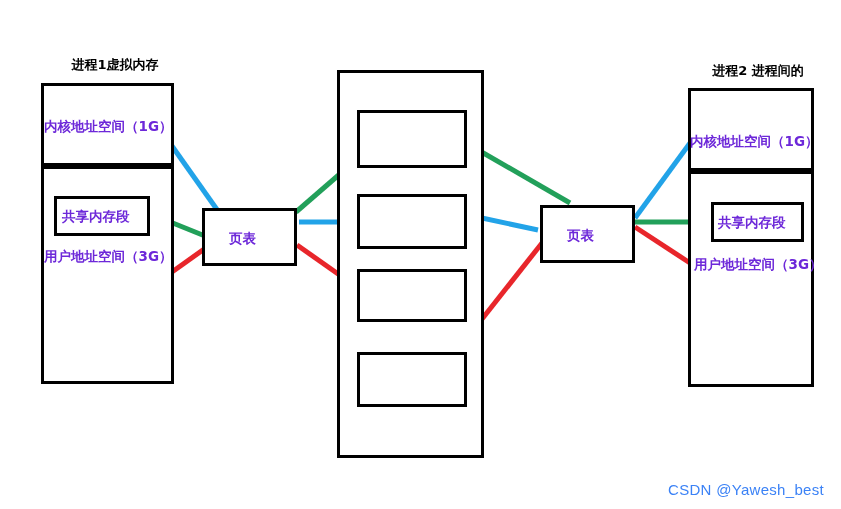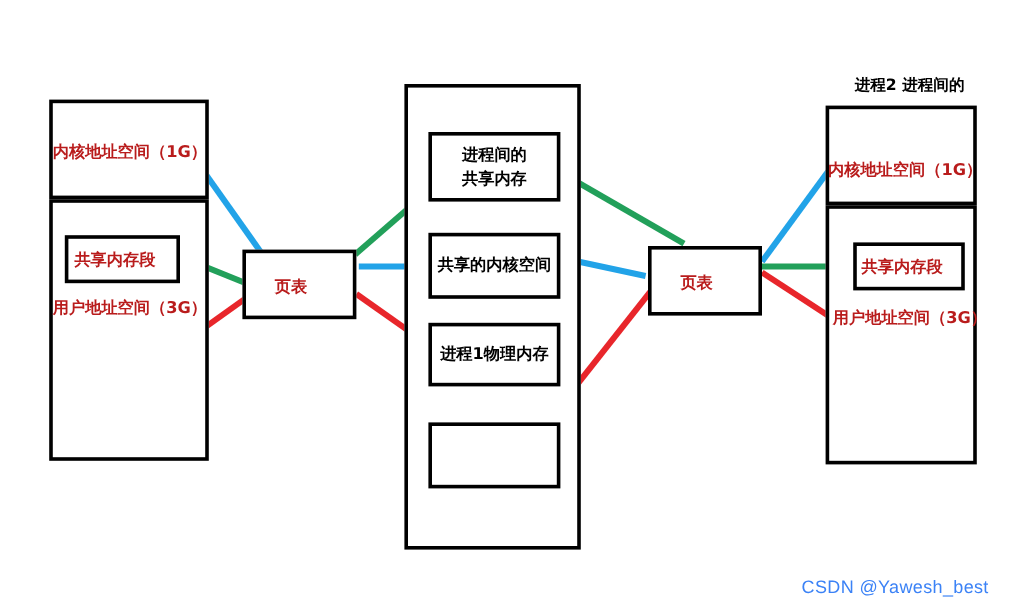"进程1虚拟内存" div.panel-title { html: none -> <div>进程1虚拟内存</div> }
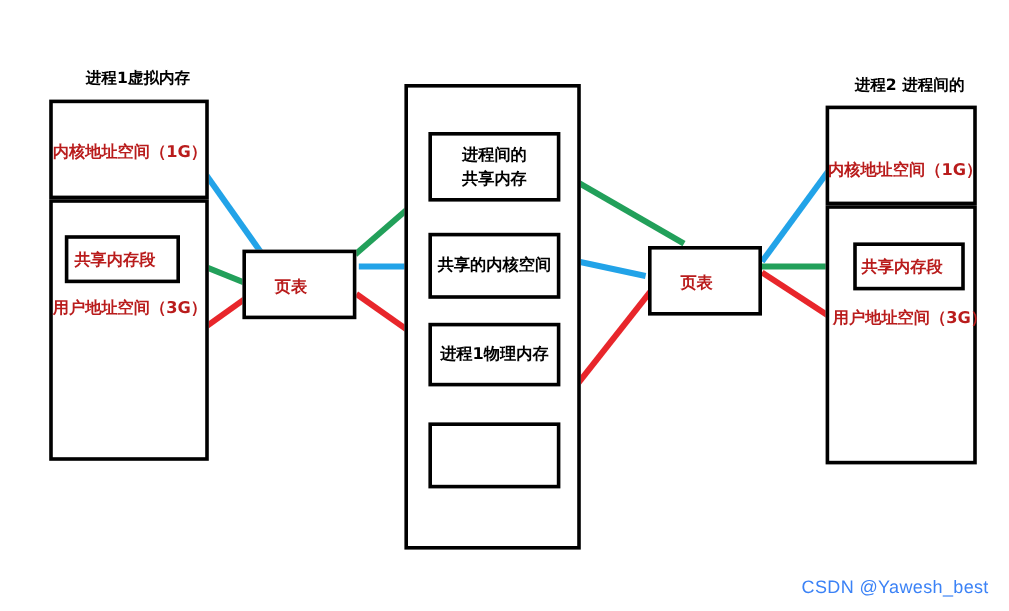"内核地址空间（1G）" .label { color: #b91c1c -> #6d28d9 }
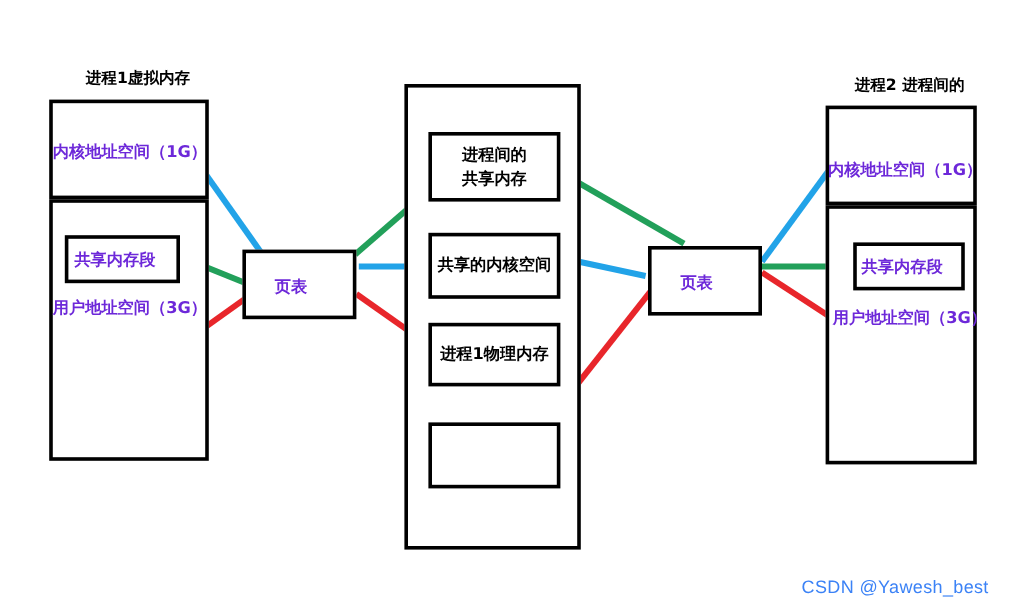"进程间的" div.box { html: <div> <span>进程间的</span> <span>共享内存</span> </div> -> none }
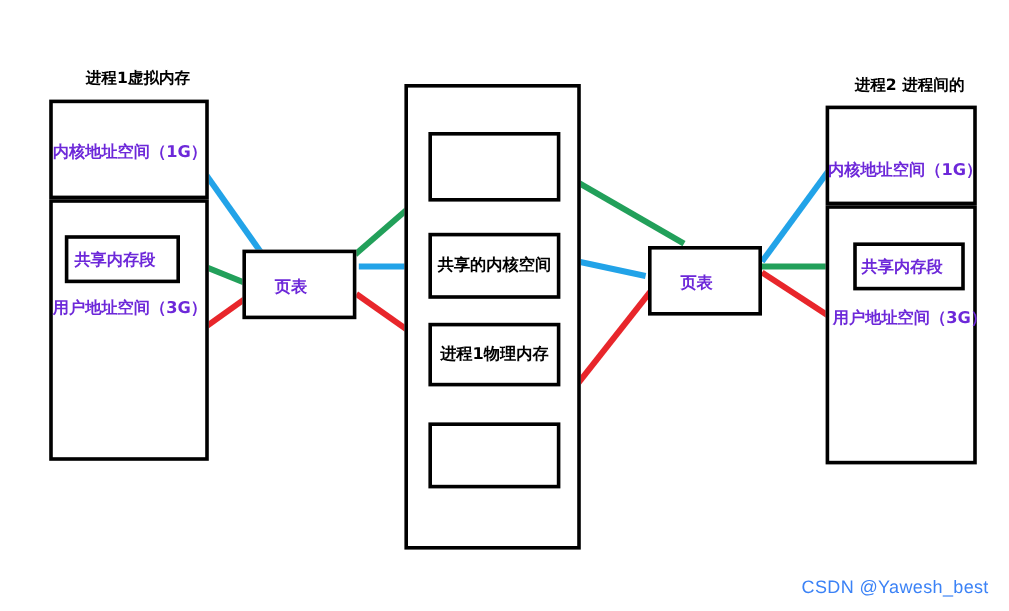"共享的内核空间" div.box { html: <div> <span>共享的内核空间</span> </div> -> none }
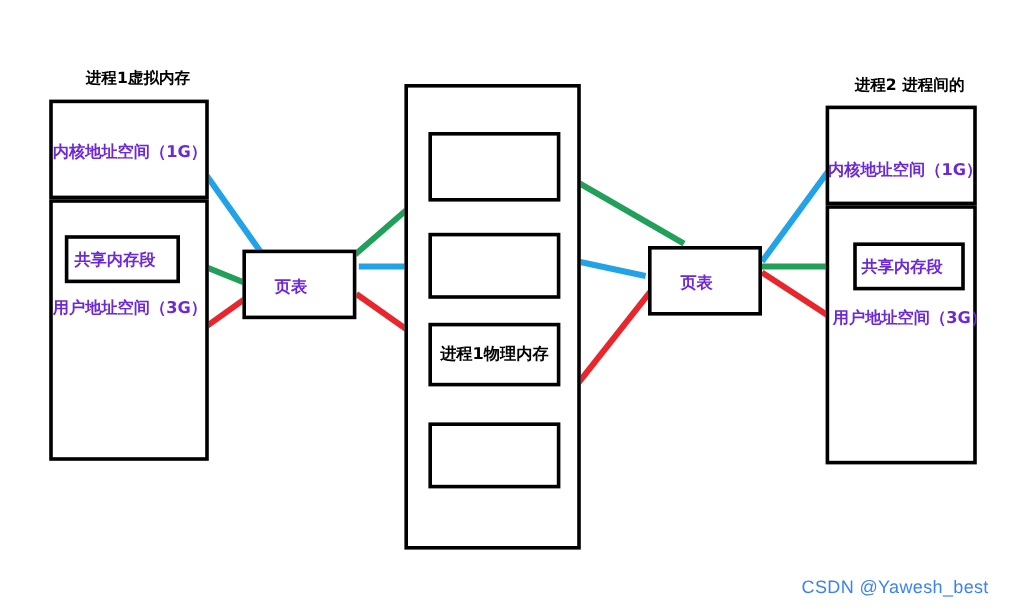"进程1物理内存" div.box { html: <div> <span>进程1物理内存</span> </div> -> none }
